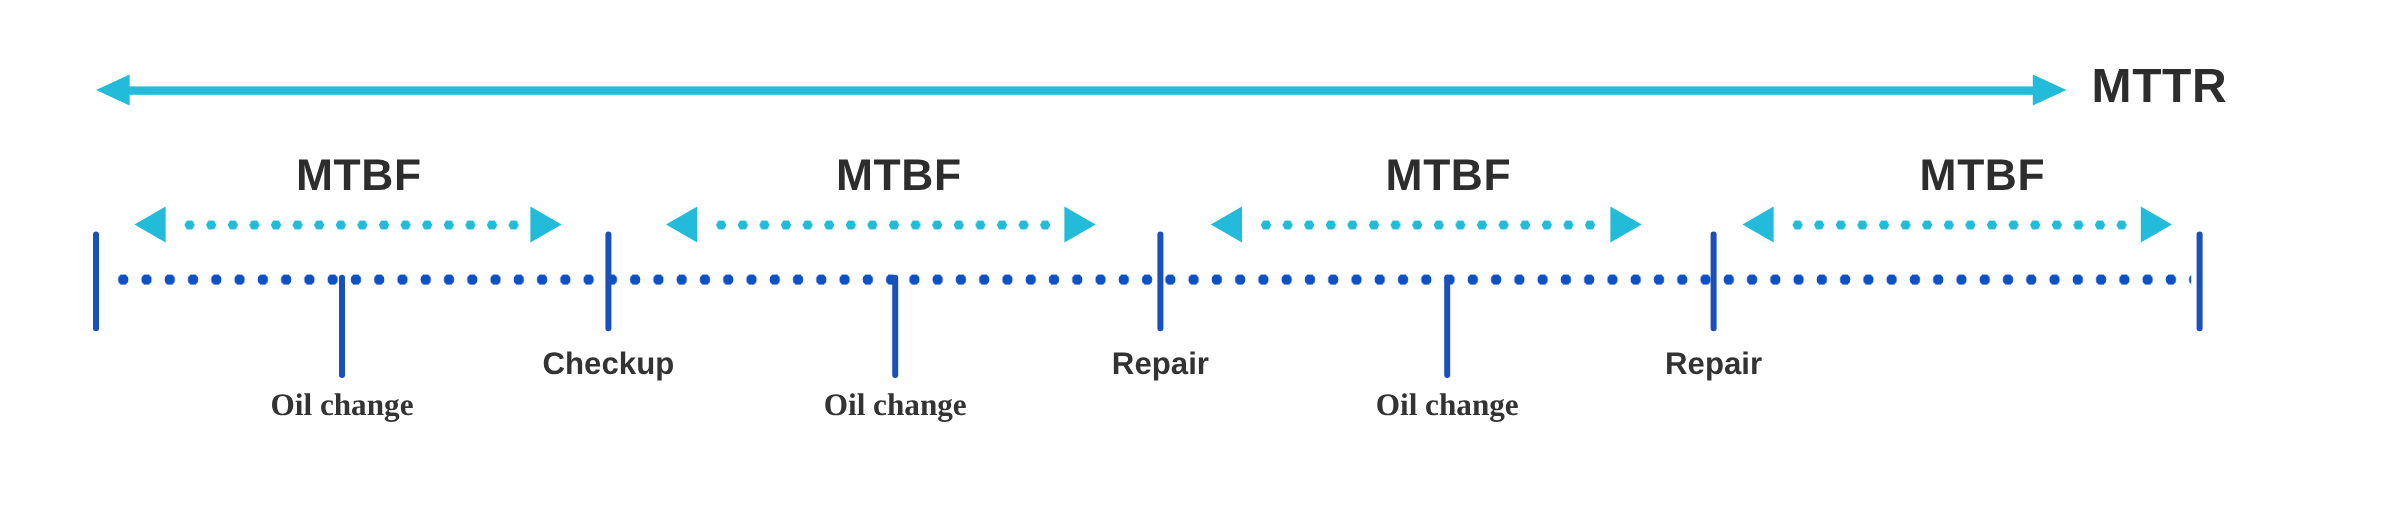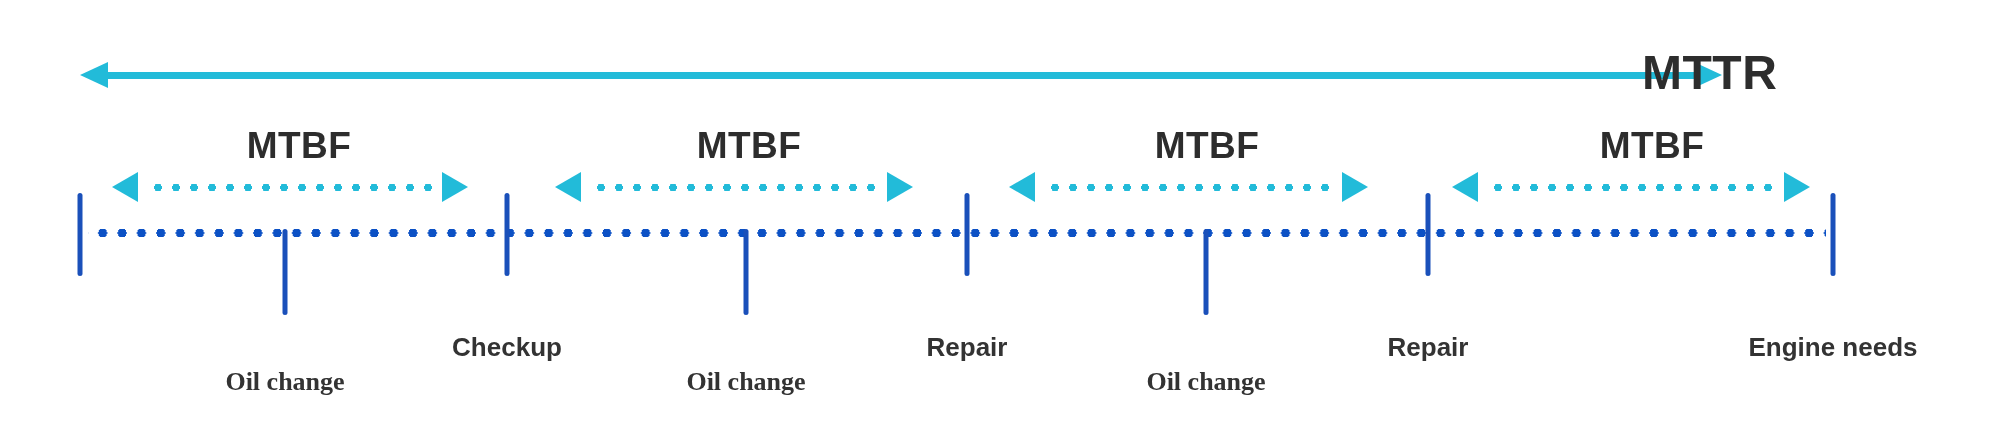"MTTR" .mttr-label { font-size: 48px -> 40px; left: 1642px -> 1743px }
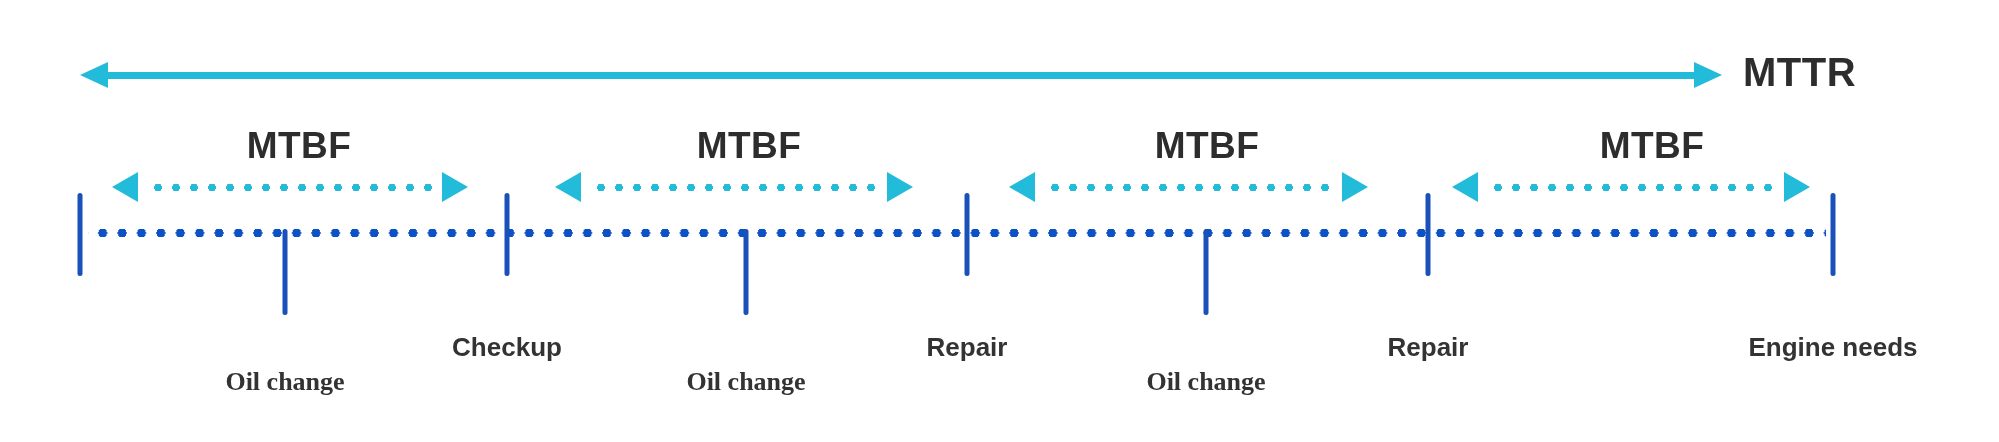"Checkup" .event-label { margin-top: 44px -> none }
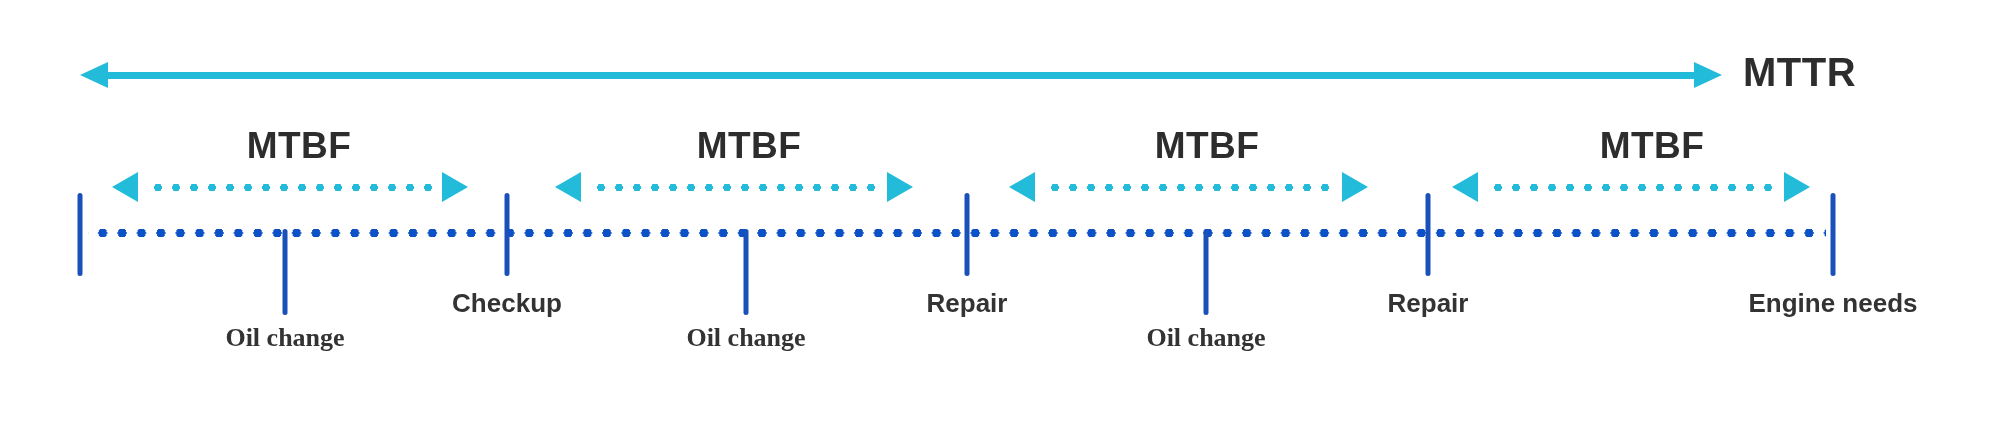"Engine needs" div { html: <div>Engine needs</div> -> none }
